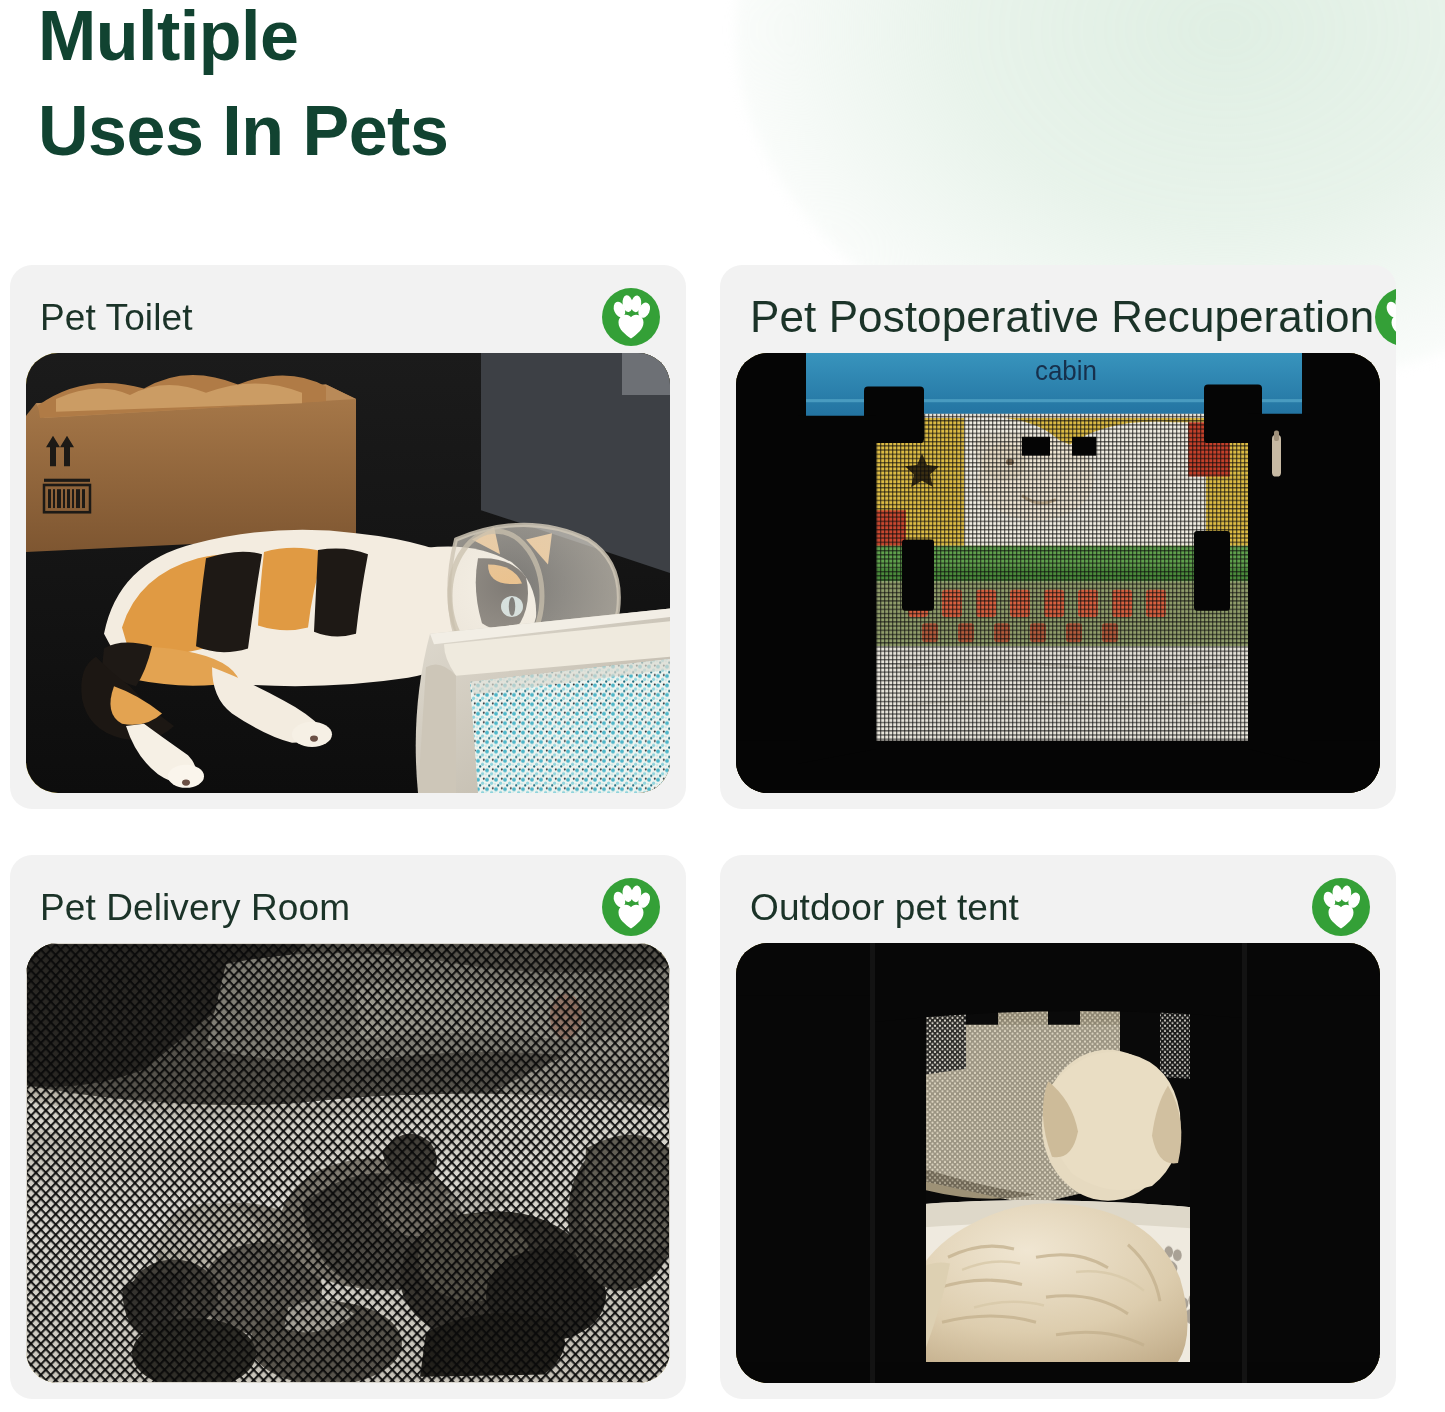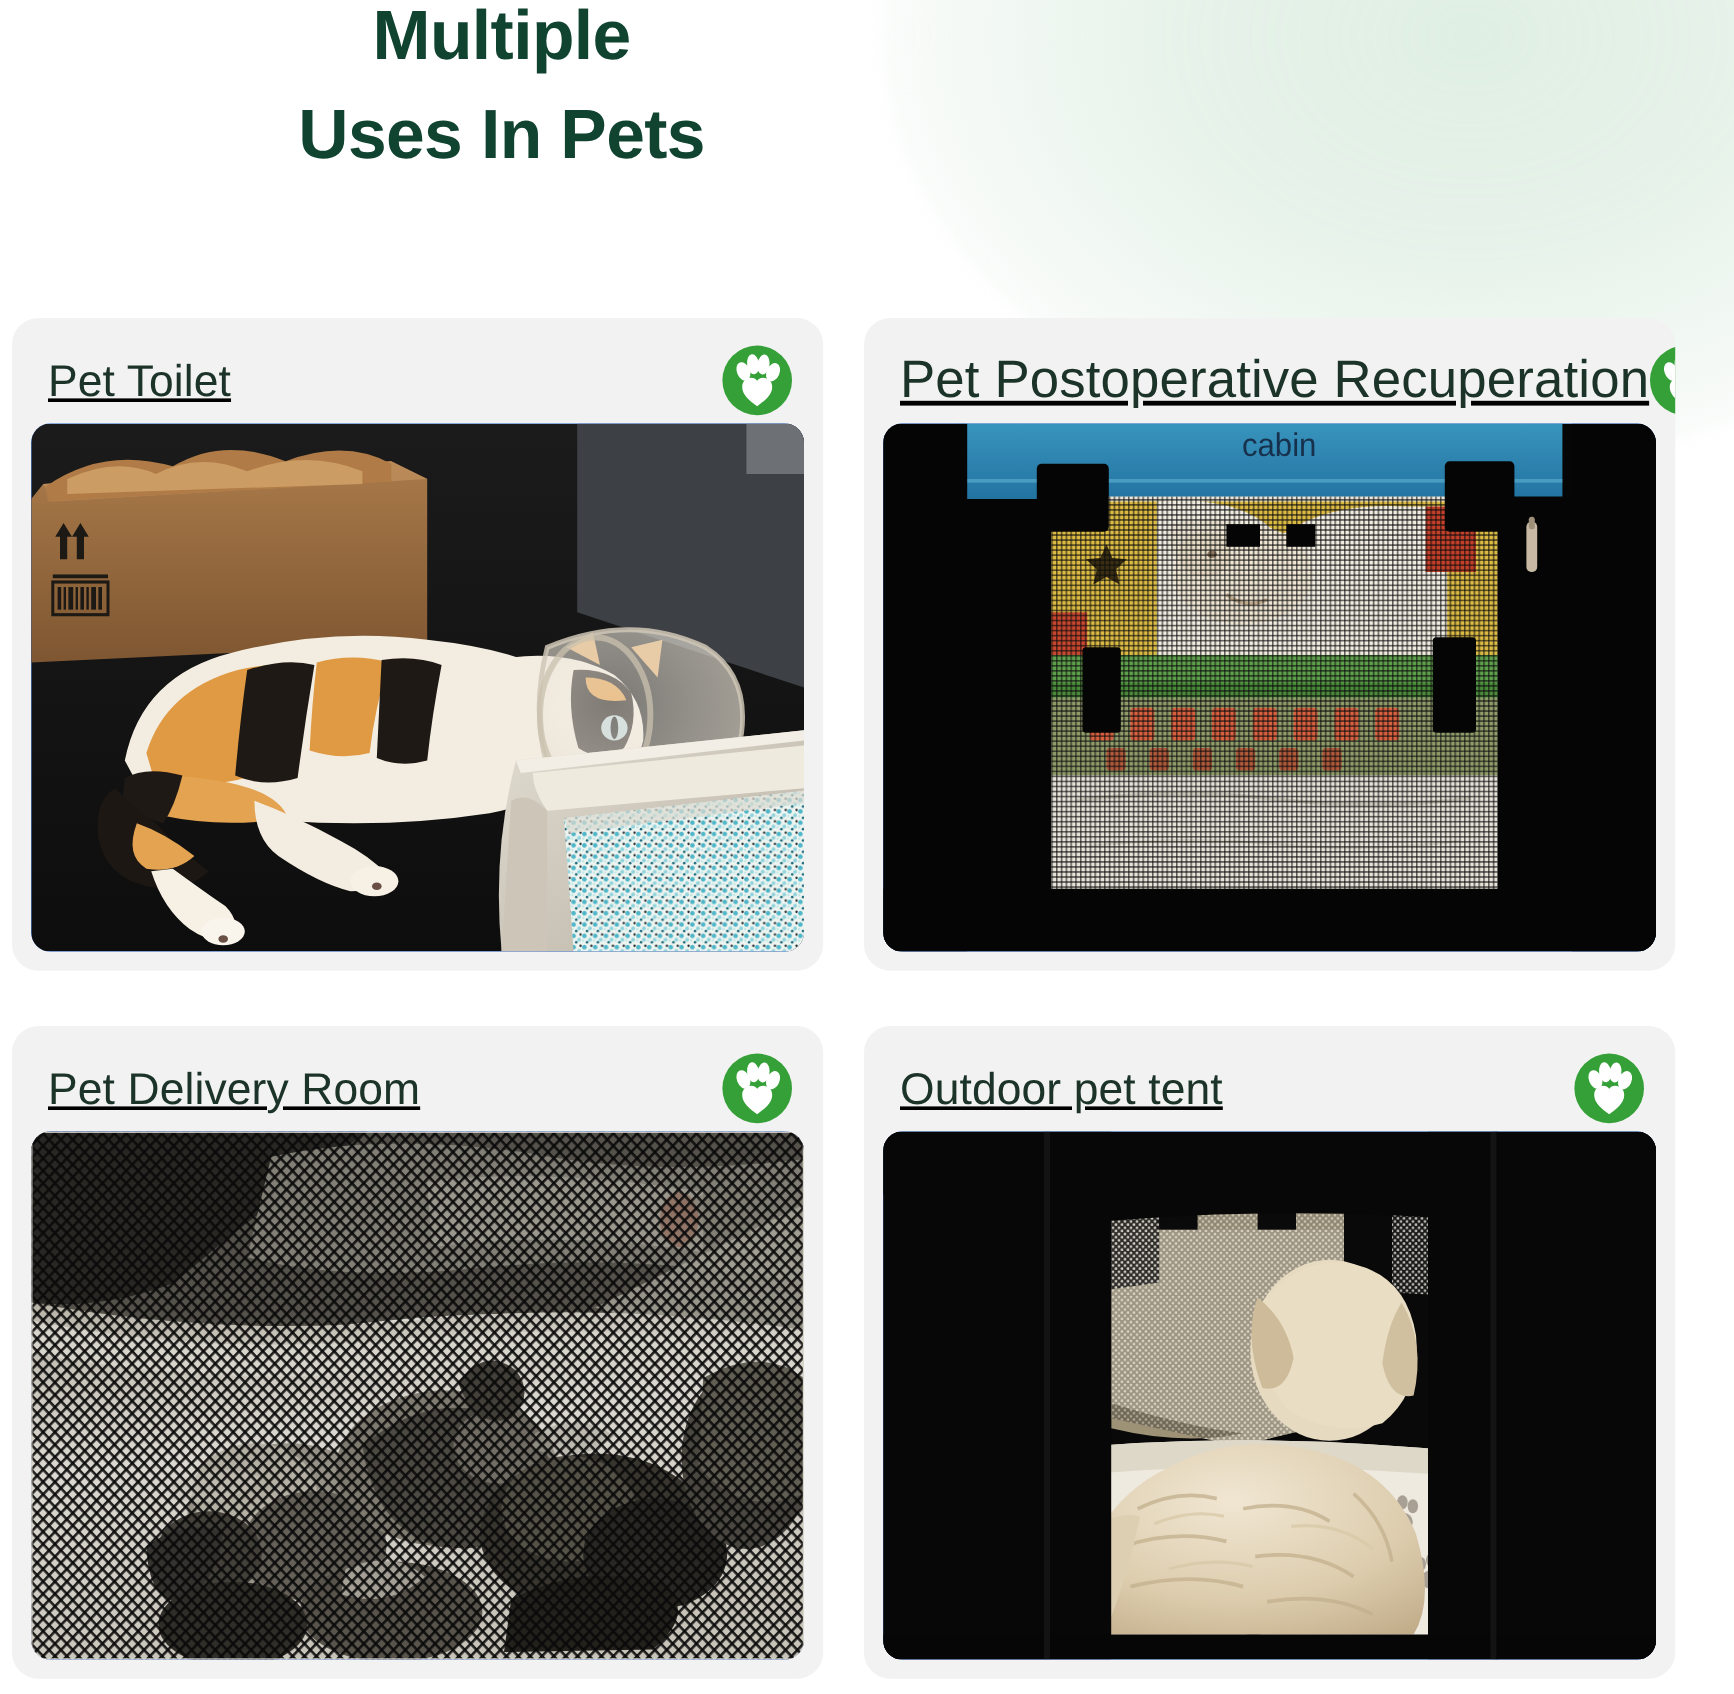"Multiple" #title { font-size: 58px -> 70px; text-align: center -> none }
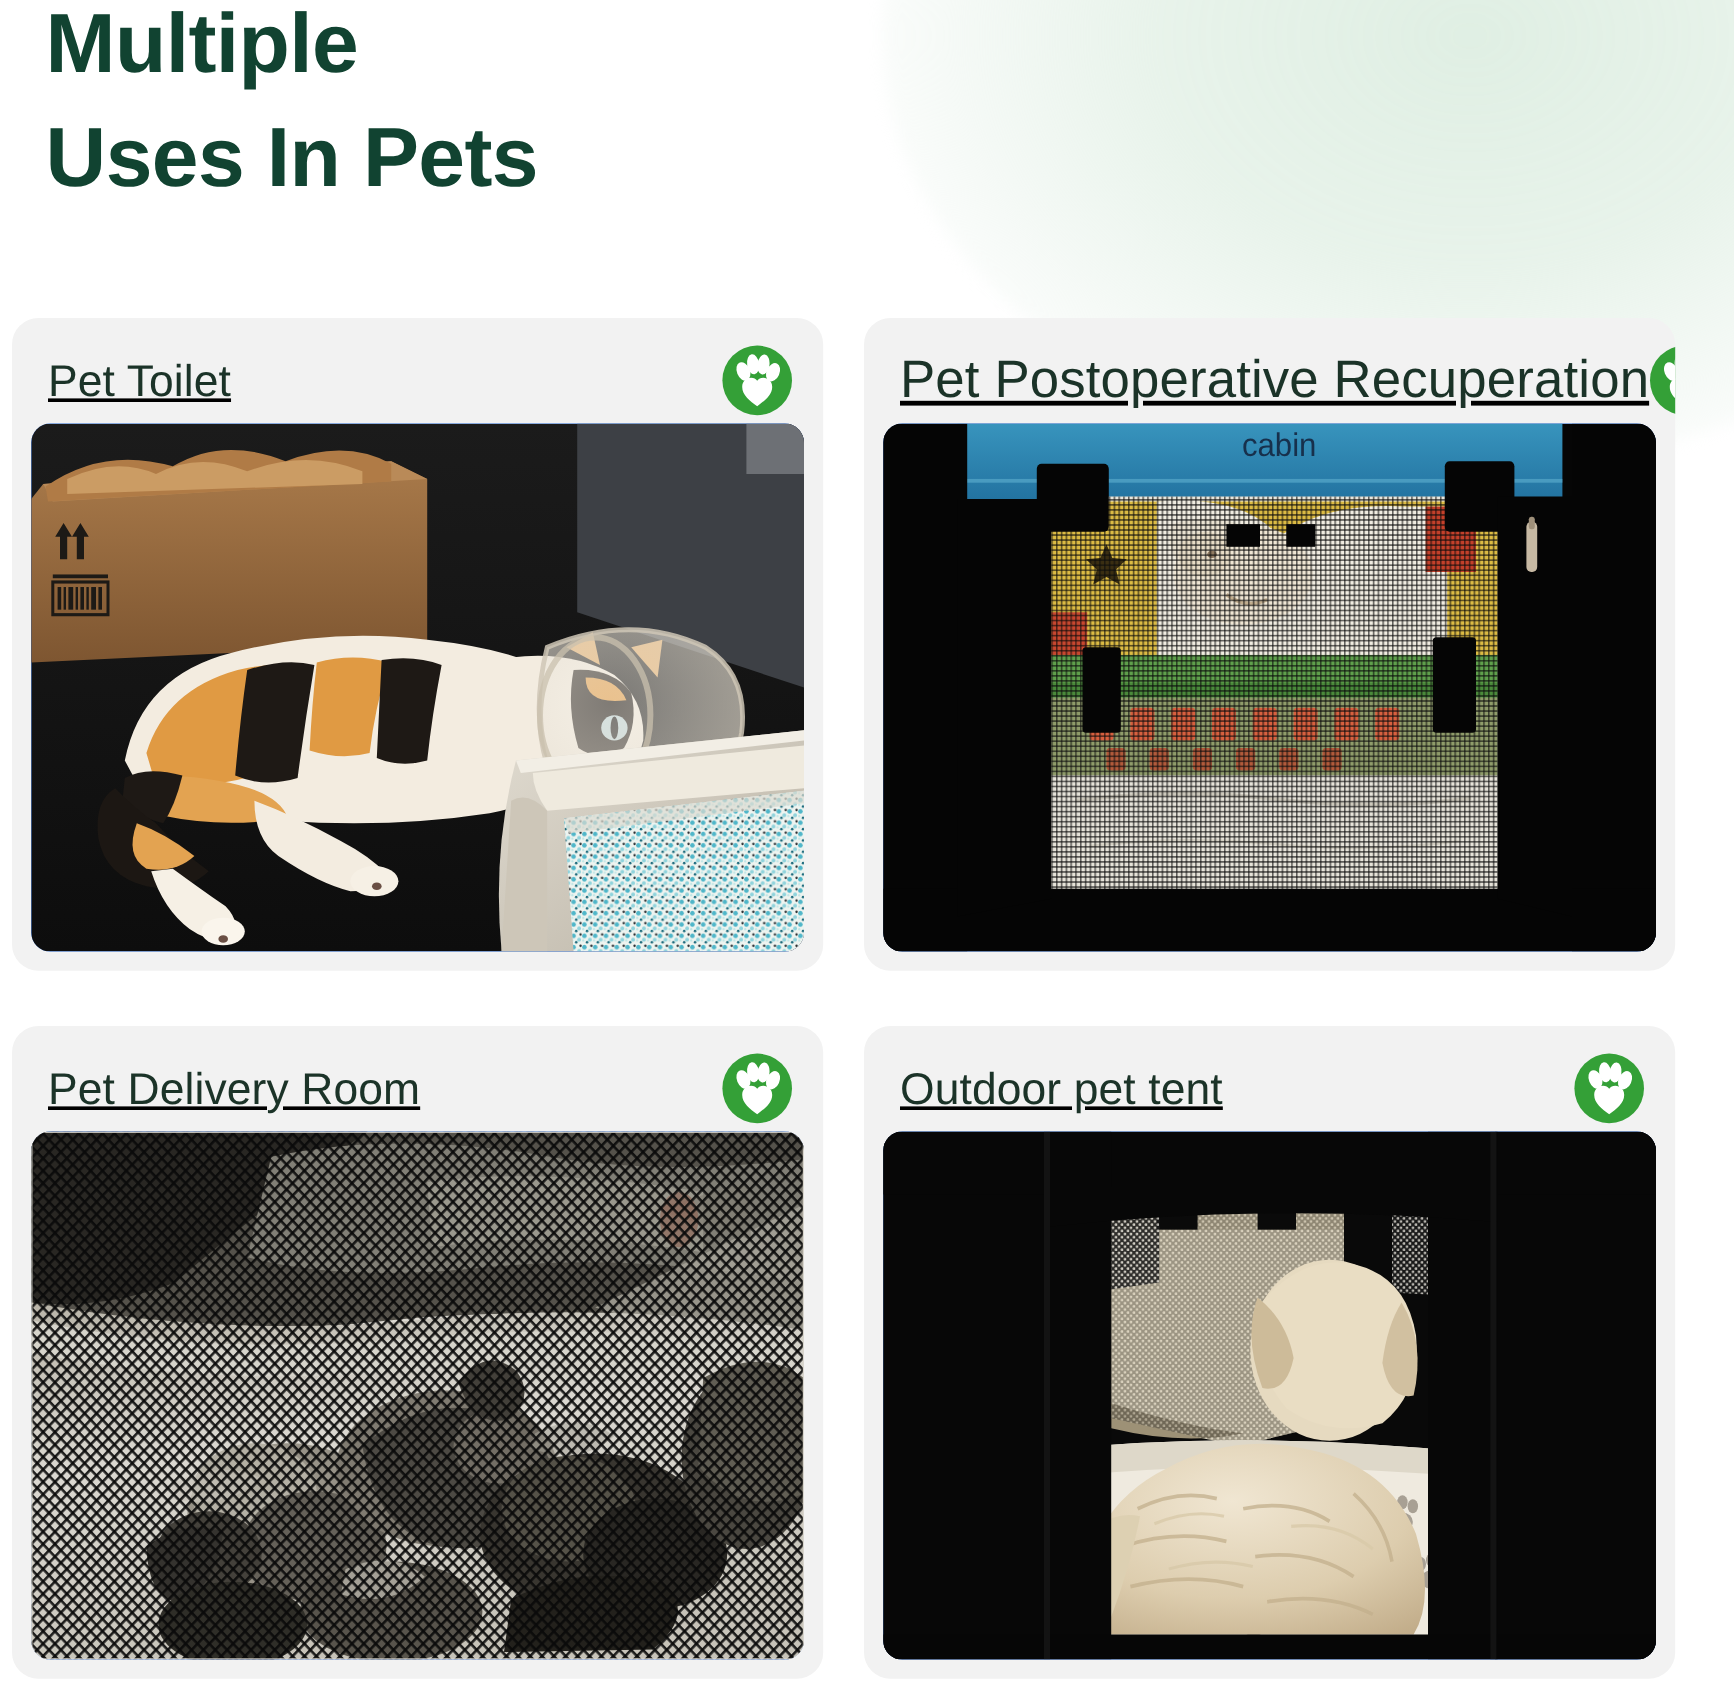"Pet Toilet" #grid { text-decoration: underline -> none }
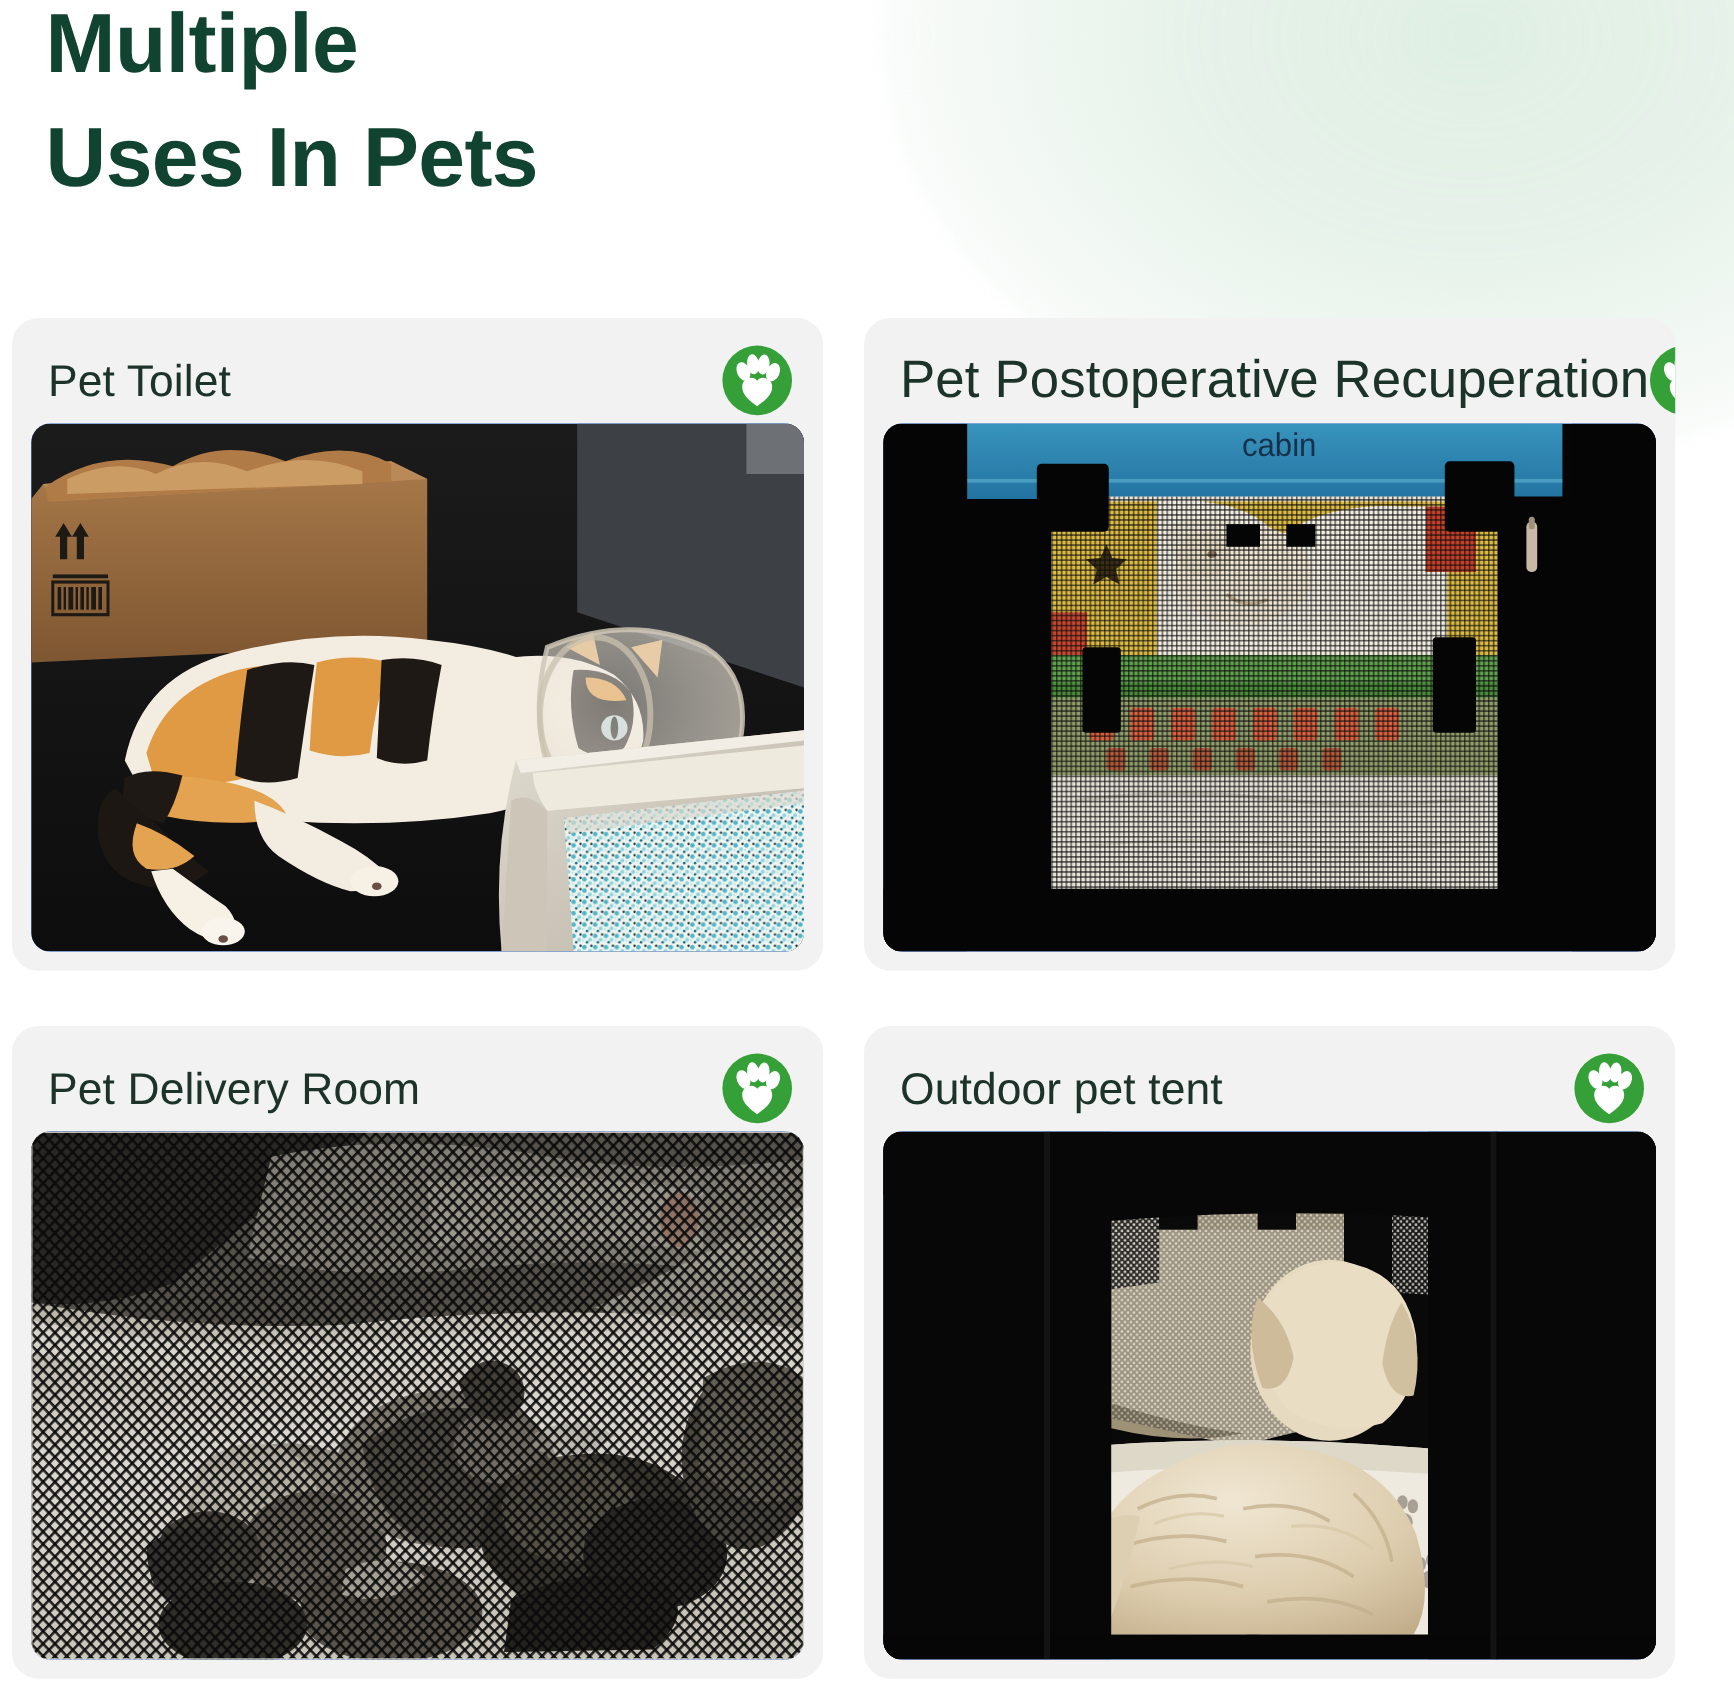"cabin" .photo { background: #3b82f6 -> #fde047; border-radius: 16px -> 32px }
